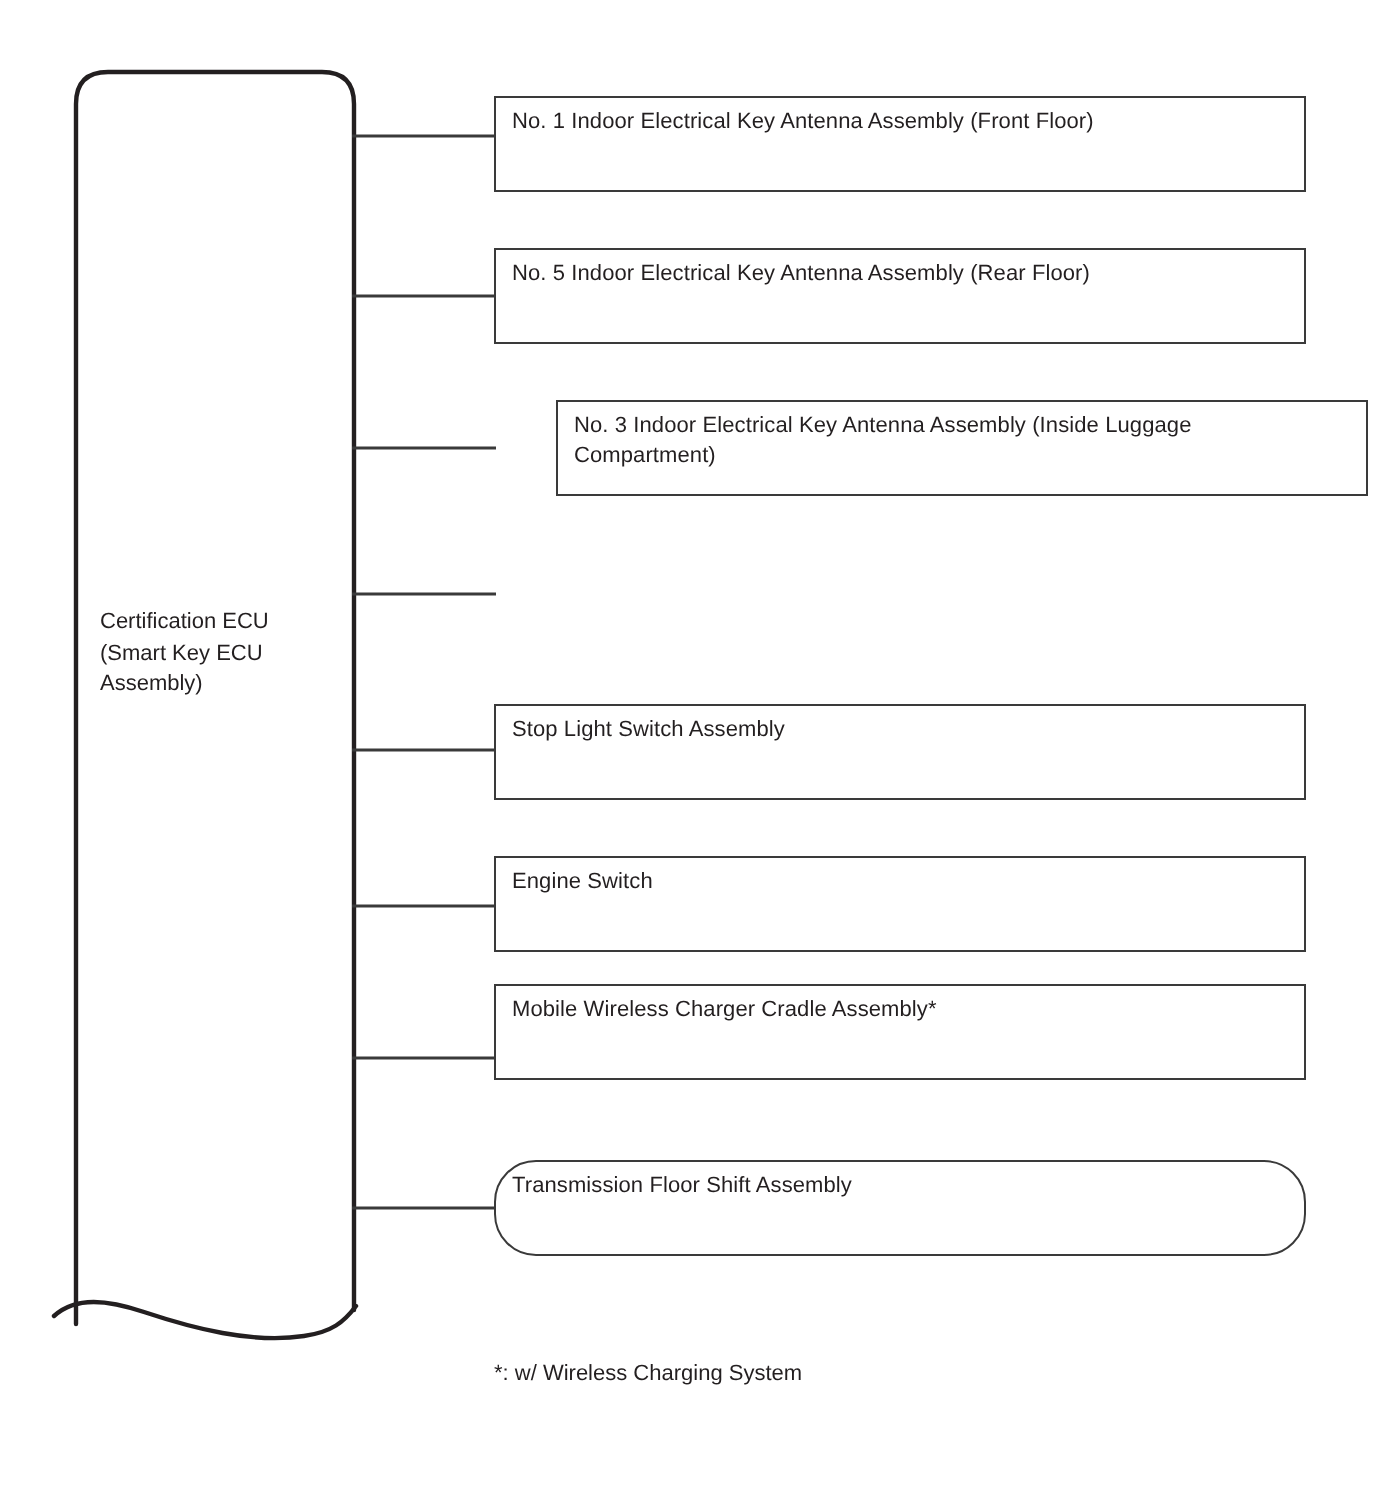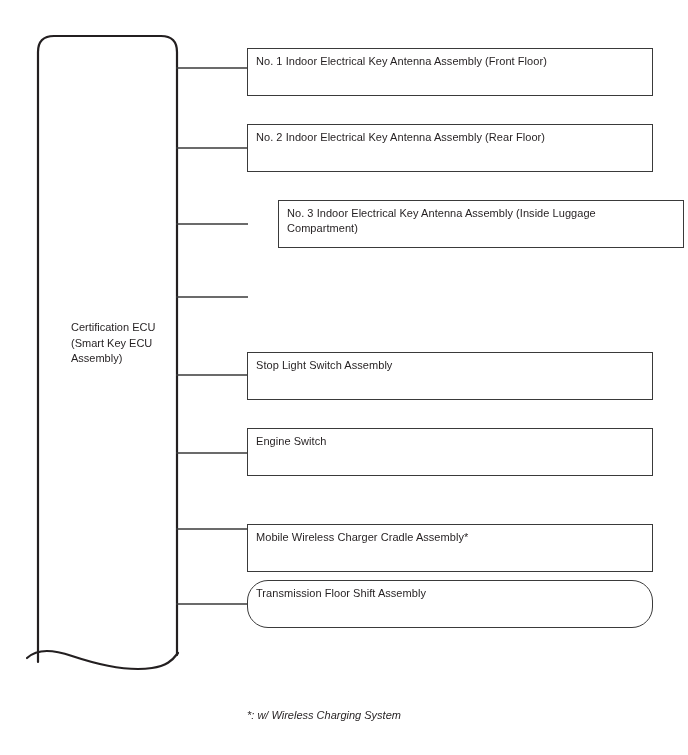"No. 2 Indoor Electrical Key" div.node-label { text: 2 -> 5 }
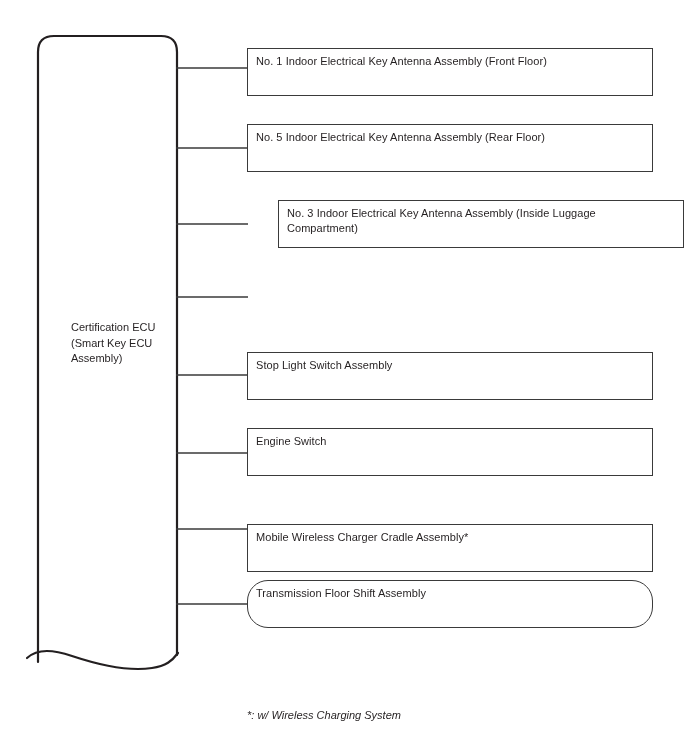"Certification ECU" #trunk-label { margin-left: 21px -> none; top: 320px -> 304px }
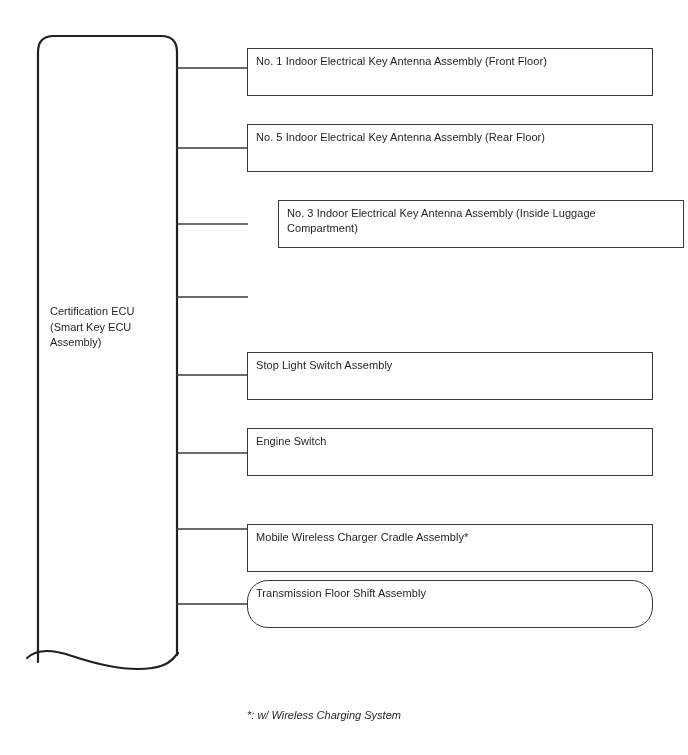"Mobile Wireless Charger Cradle Assembly*" div.node-box { top: 524px -> 492px }
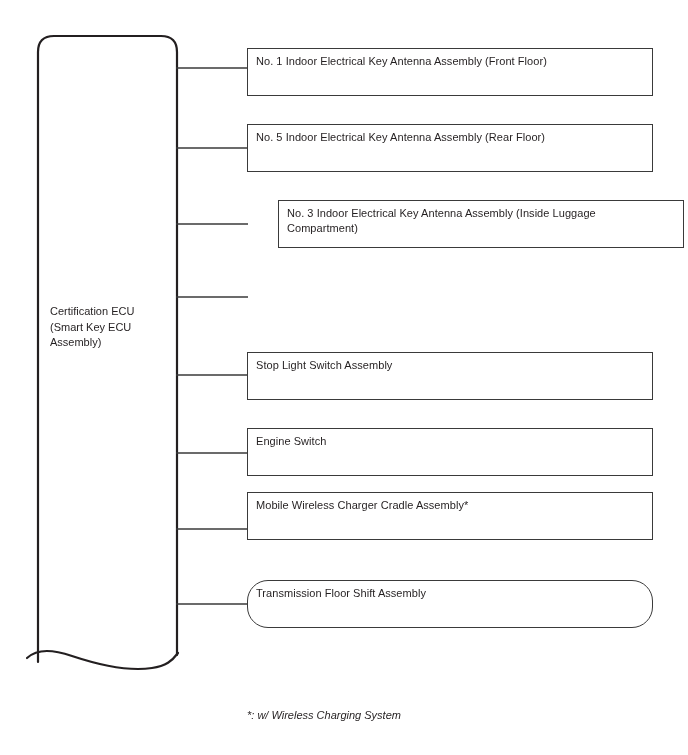"*: w/ Wireless Charging System" #footnote { font-style: italic -> none; top: 708px -> 680px }
